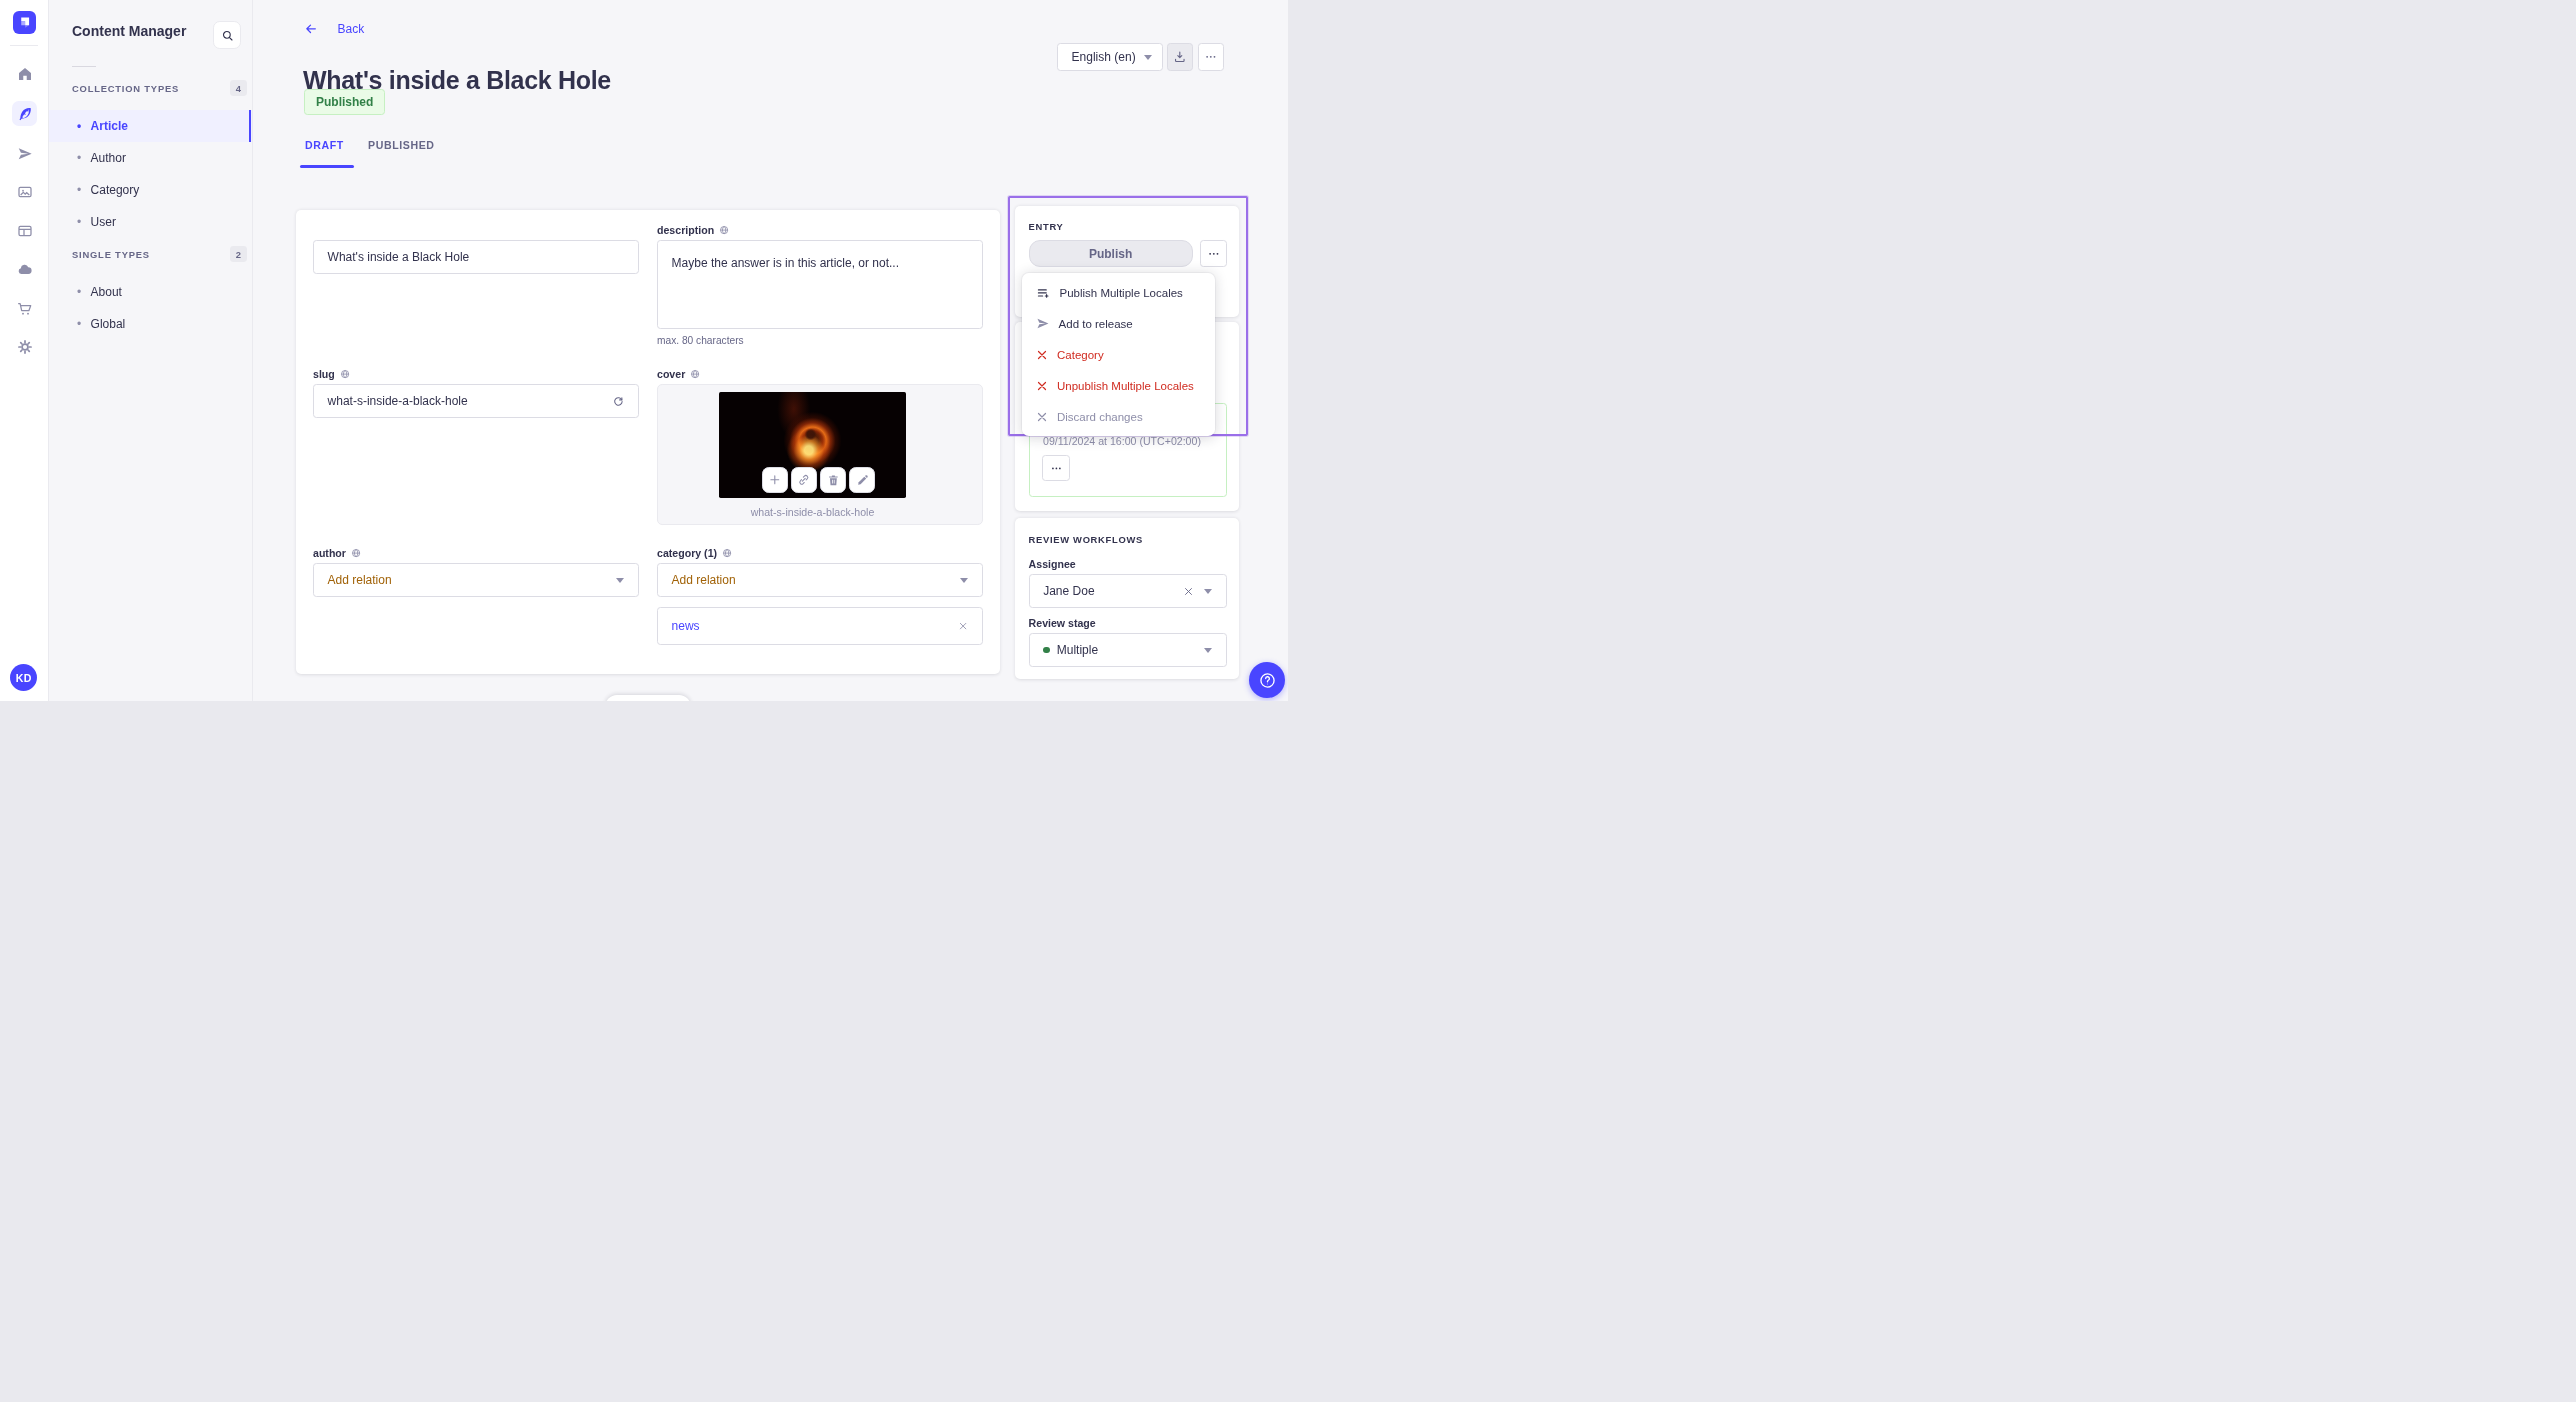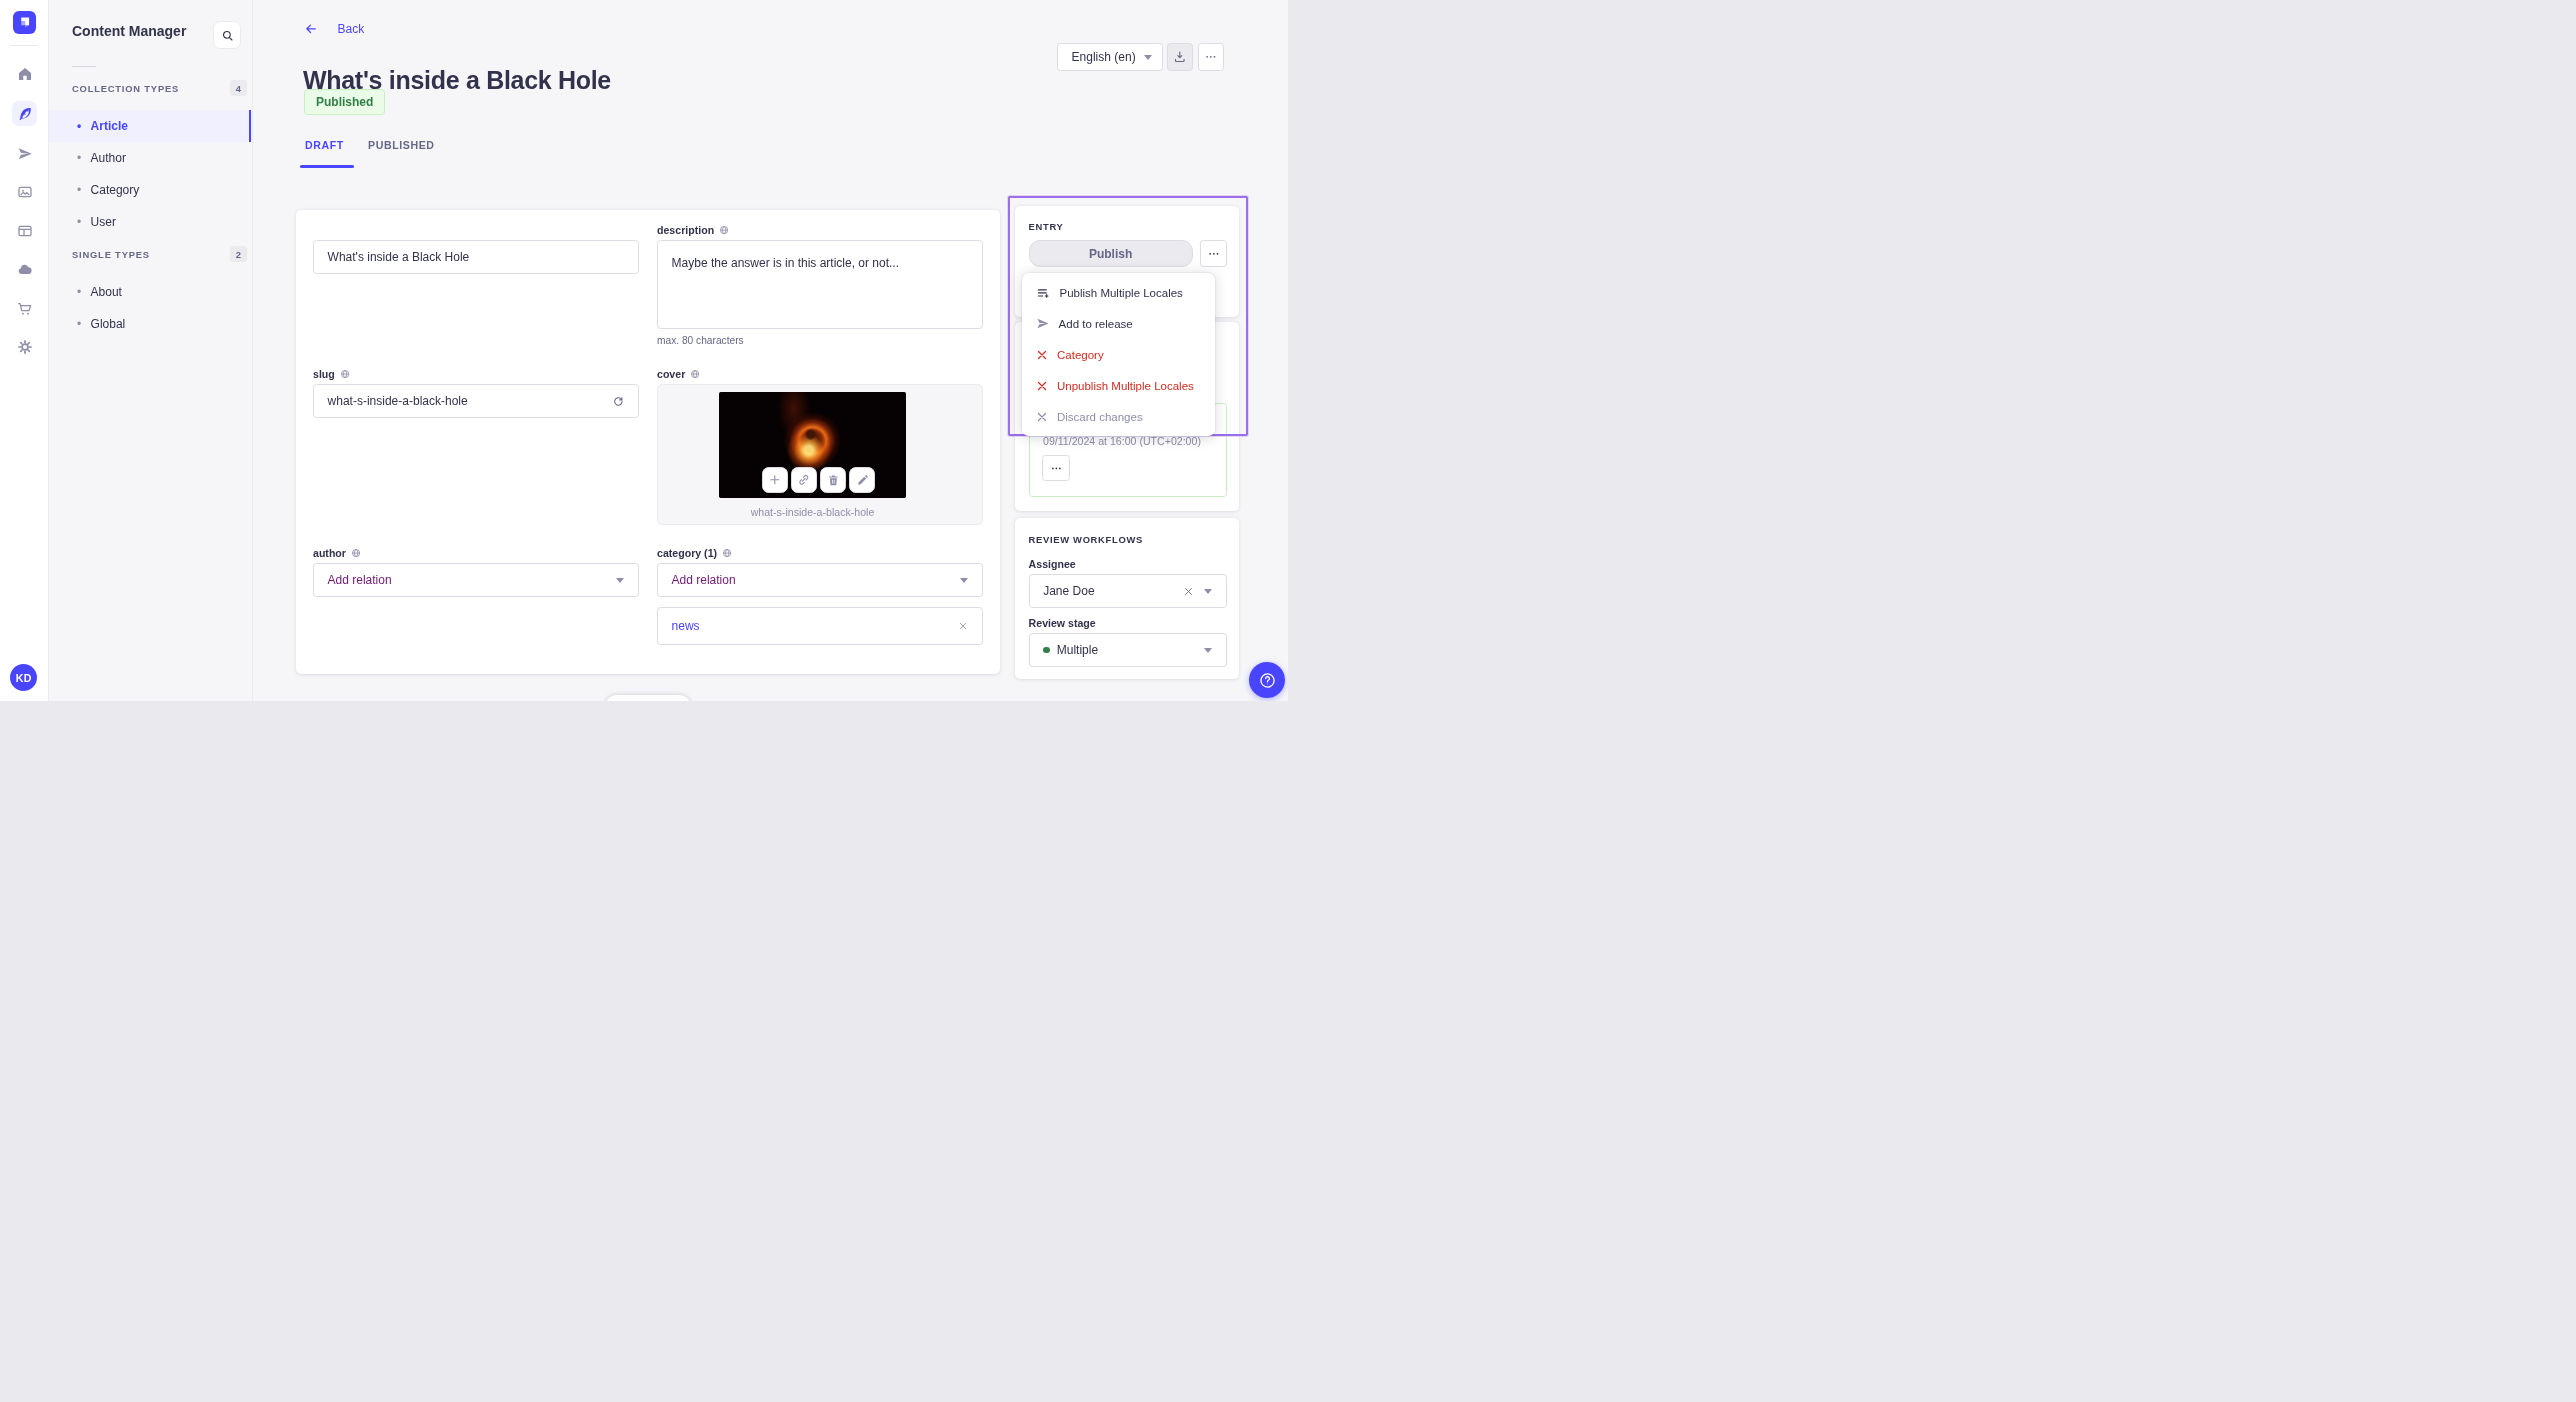"Add relation" .input.ph { color: #701a75 -> #a16207 }
